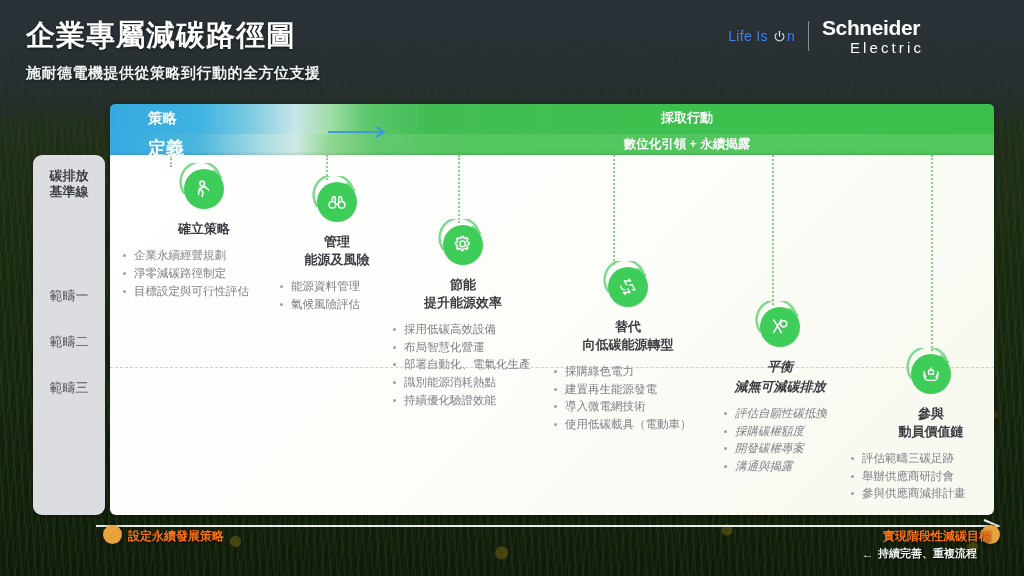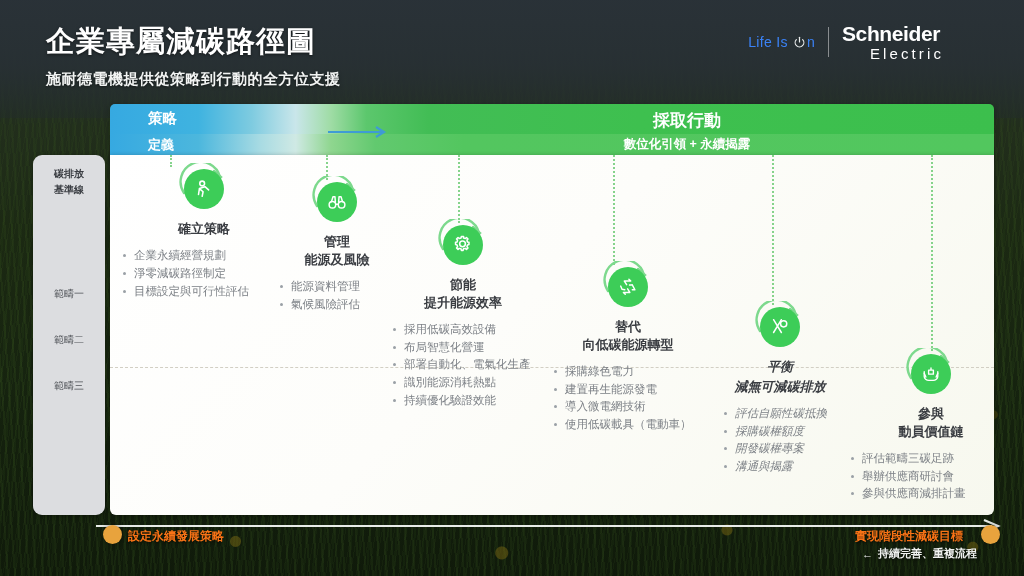"企業專屬減碳路徑圖" .header { margin-left: 20px -> none; top: 6px -> 0 }
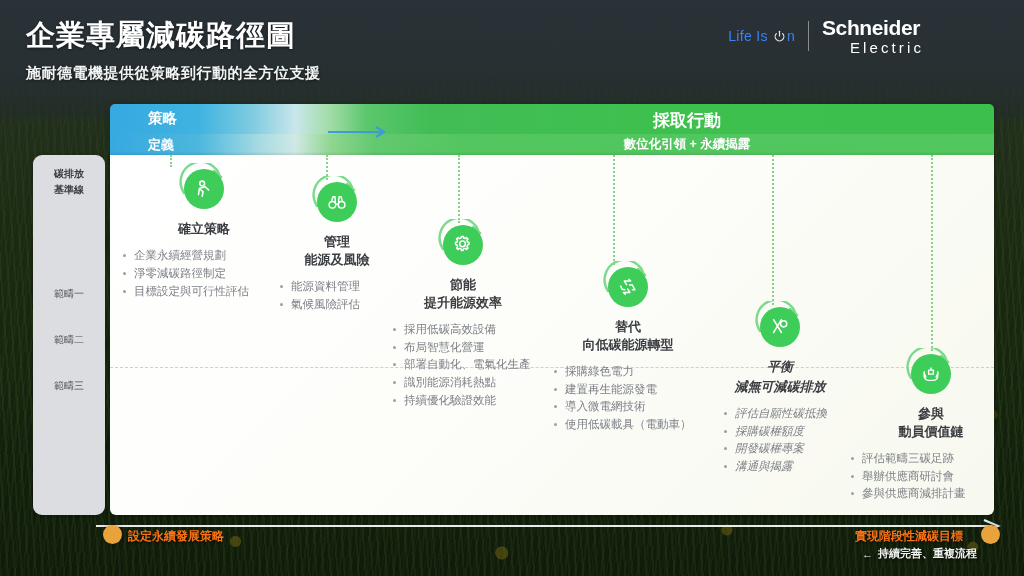"採取行動" .phase-action-title { font-size: 17px -> 13px }
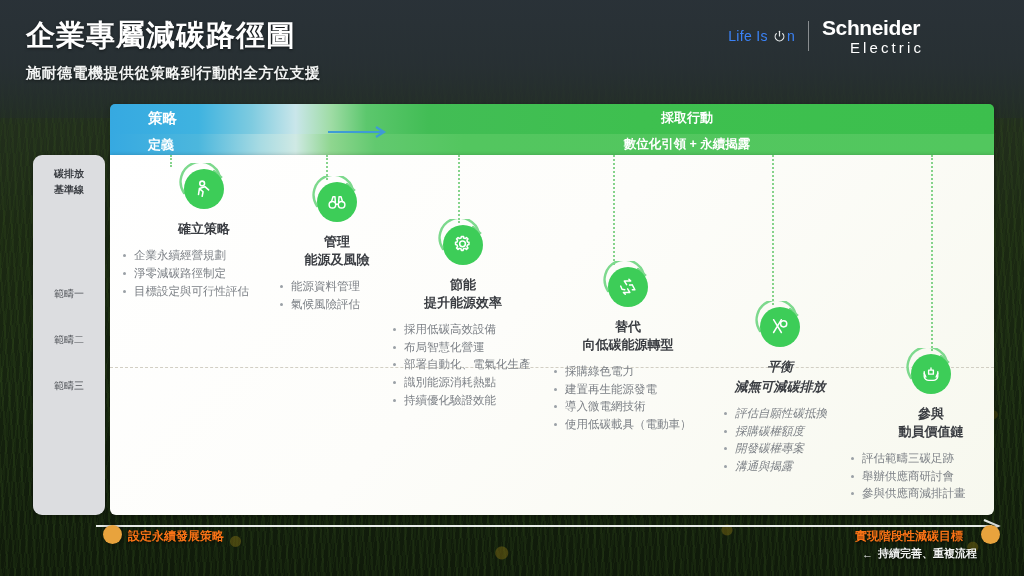"定義" .phase-strategy-sub { font-size: 13px -> 18px }
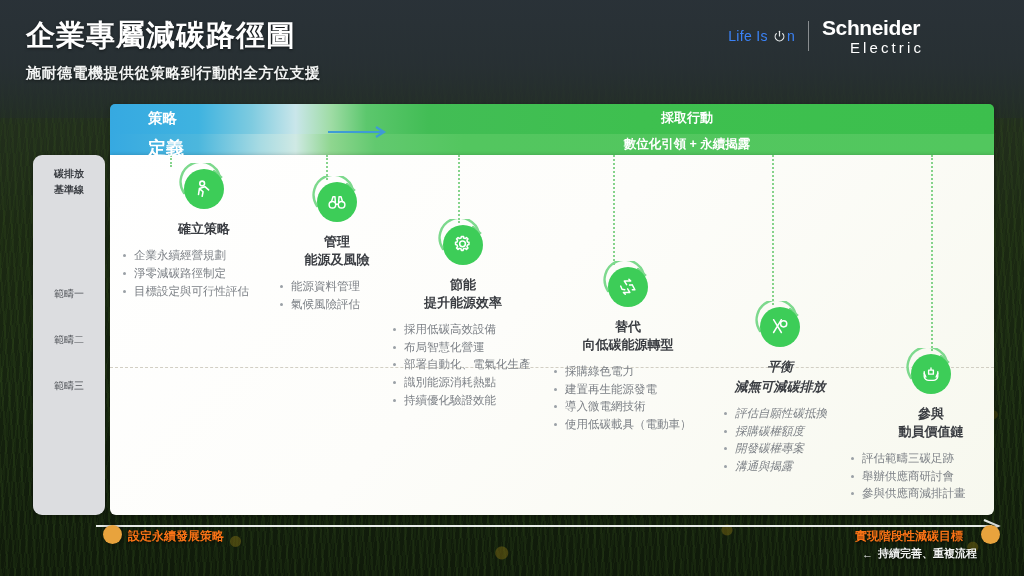"碳排放" .scope-label { font-size: 10px -> 13px }
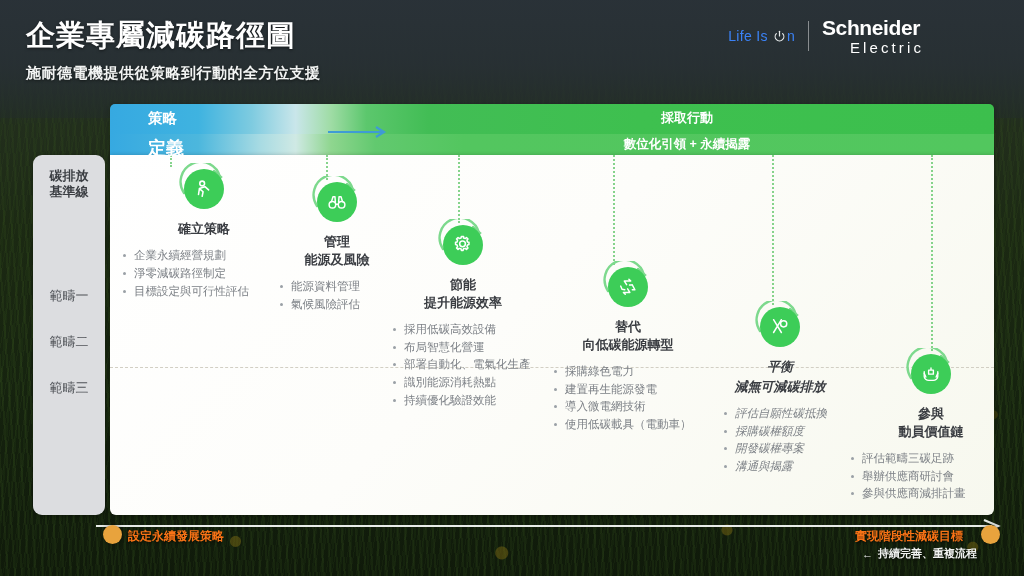"實現階段性減碳目標" .tl-label.right { left: 855px -> 883px }
